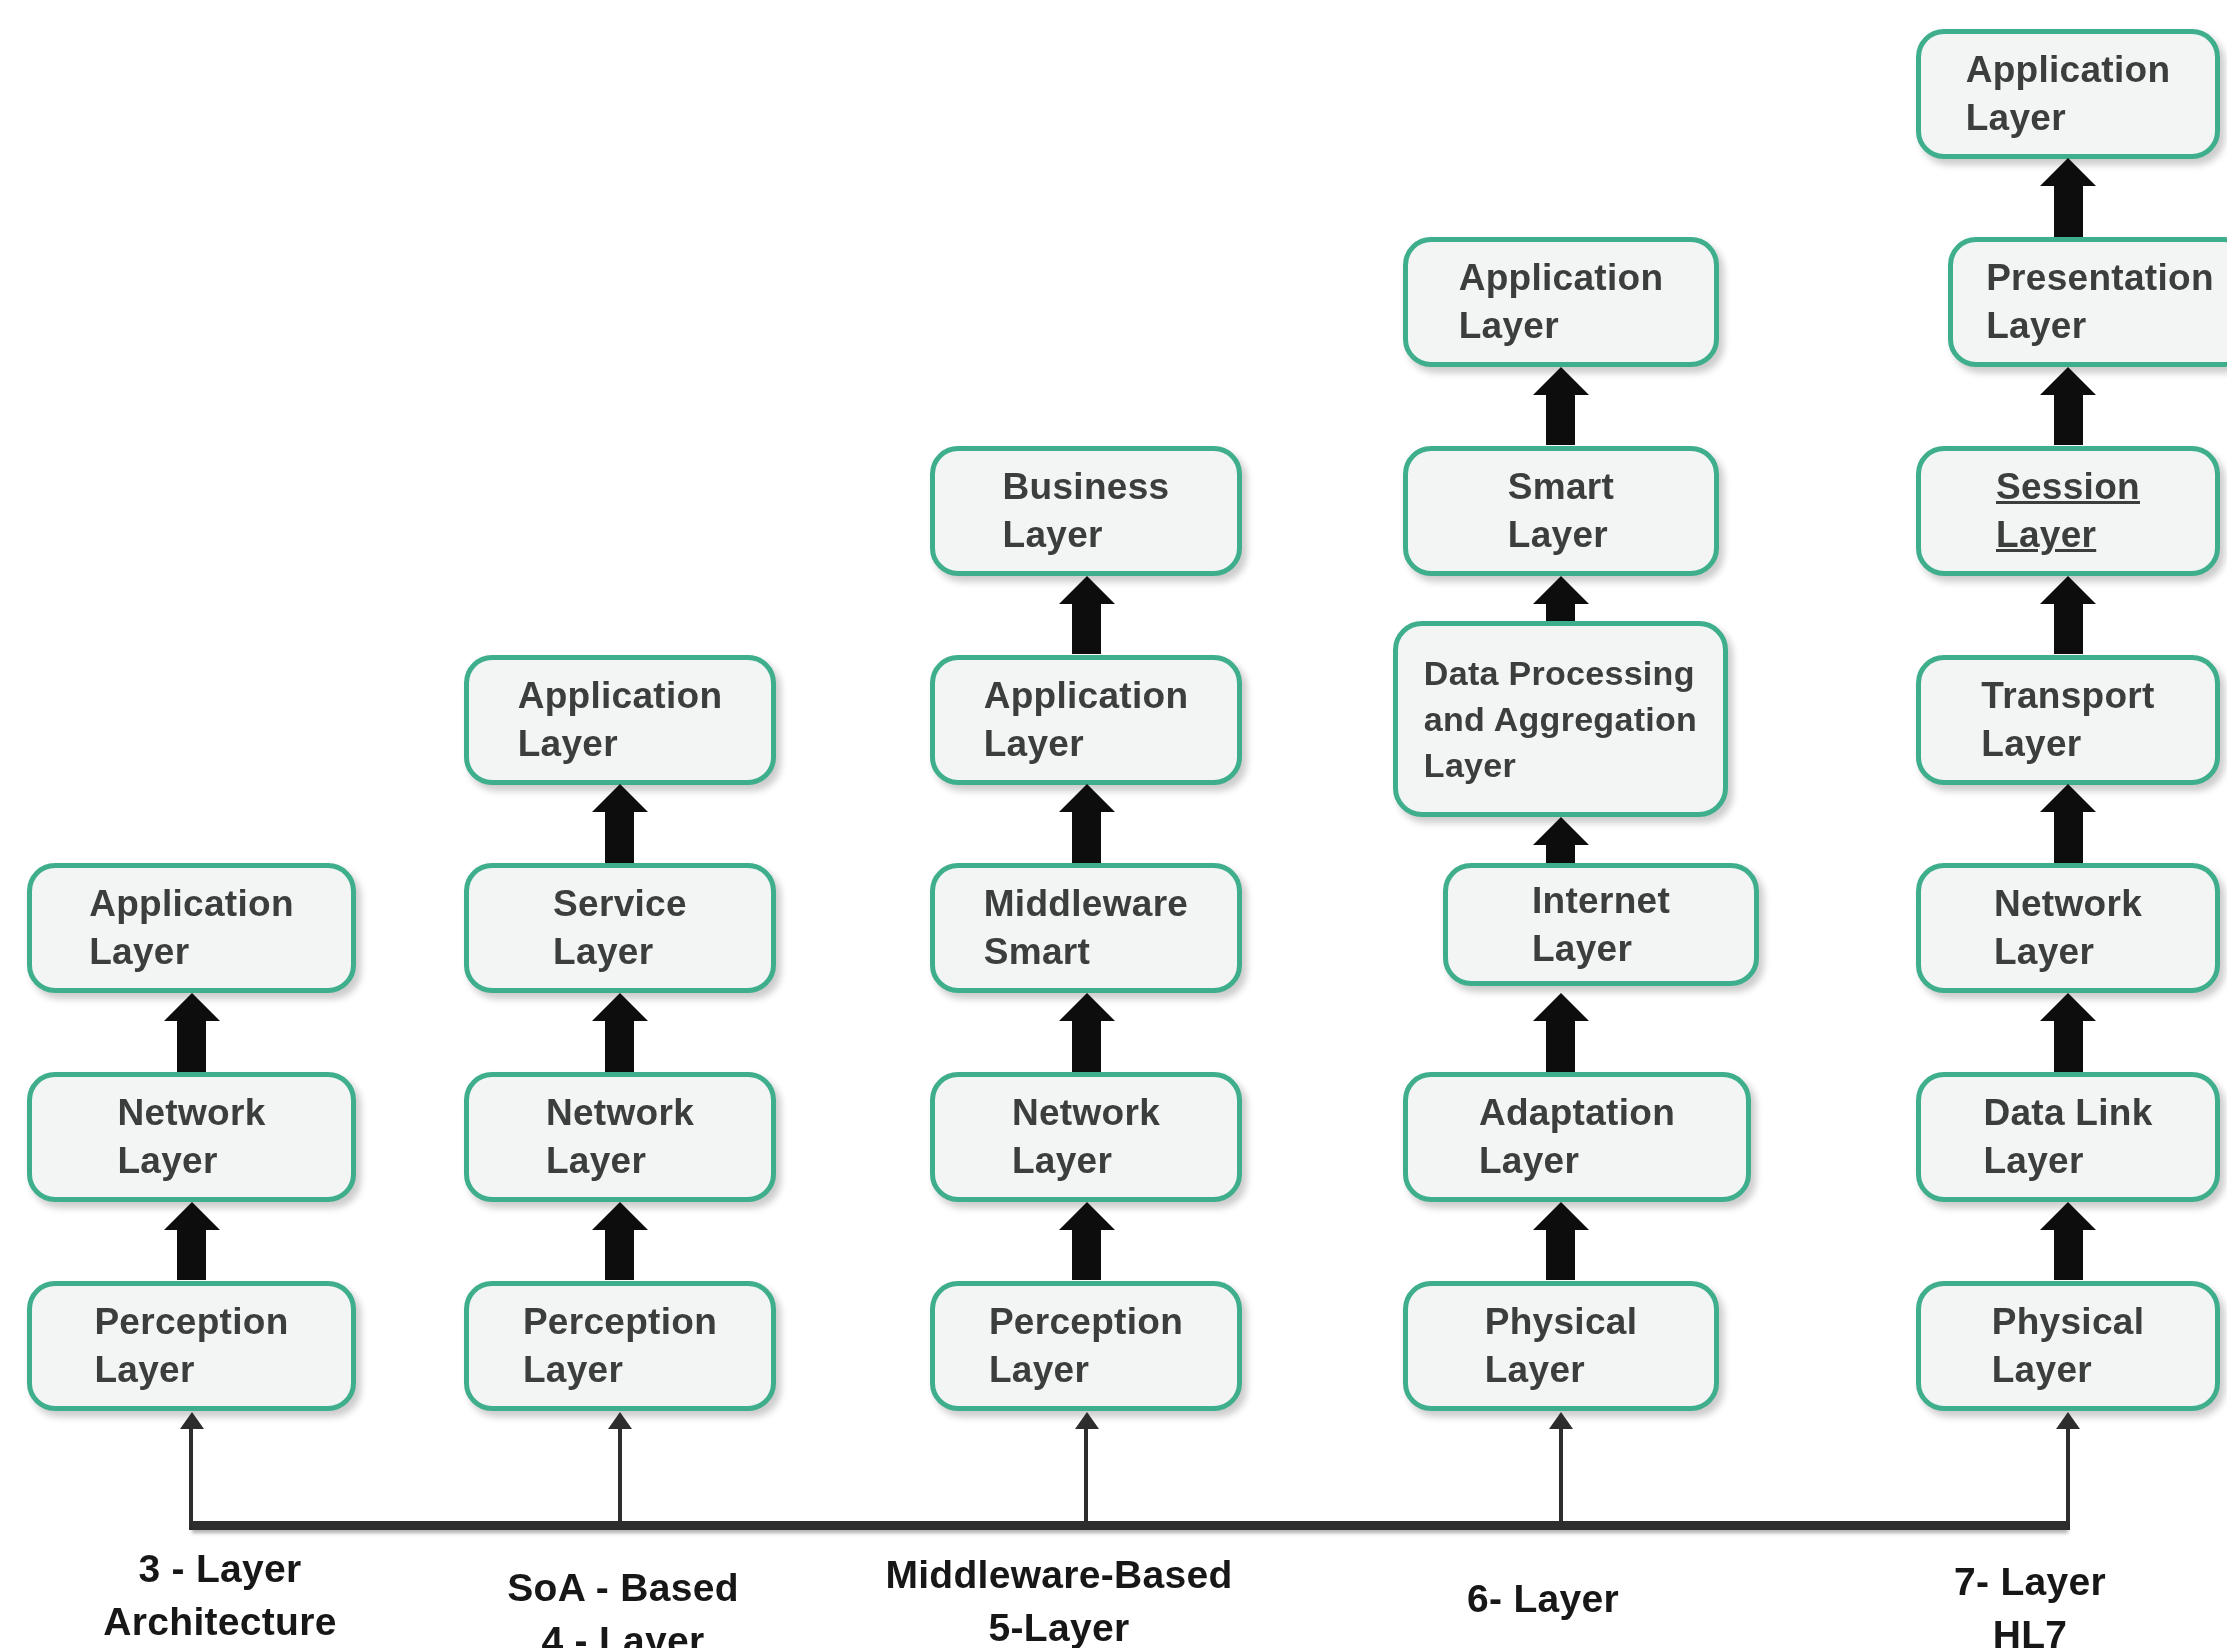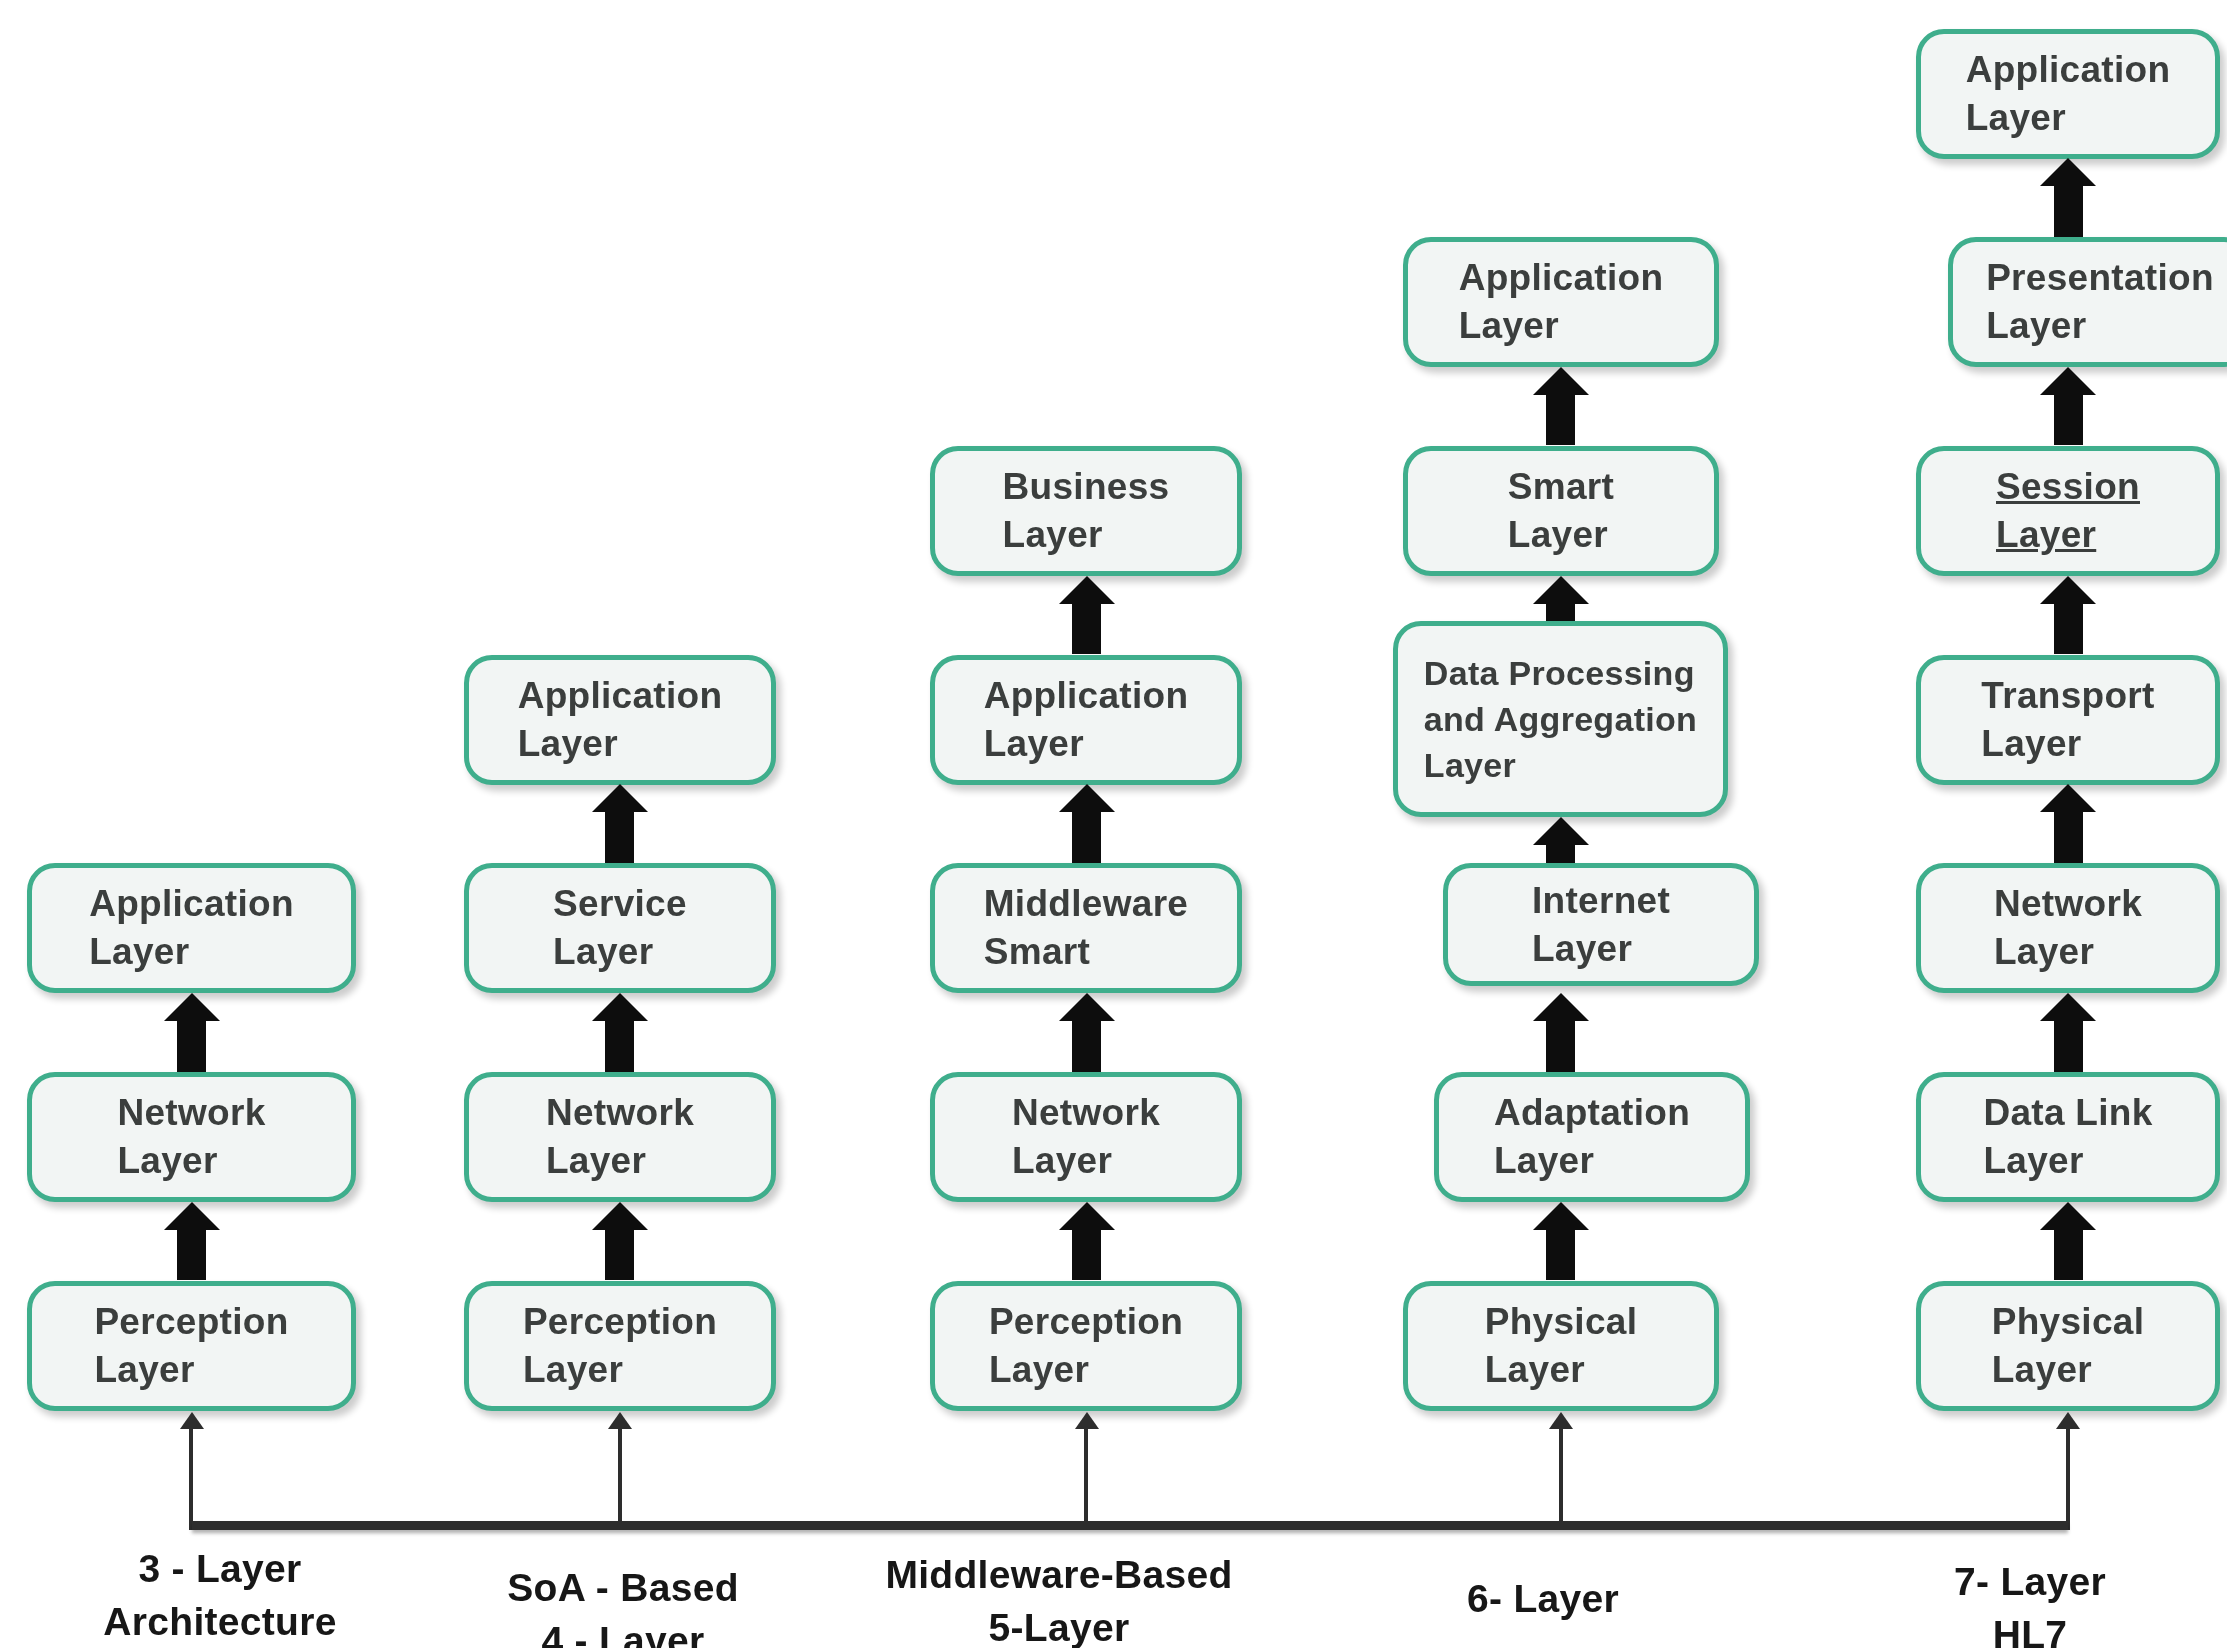"Data Processing" div.layer-box { border-radius: none -> 29px }
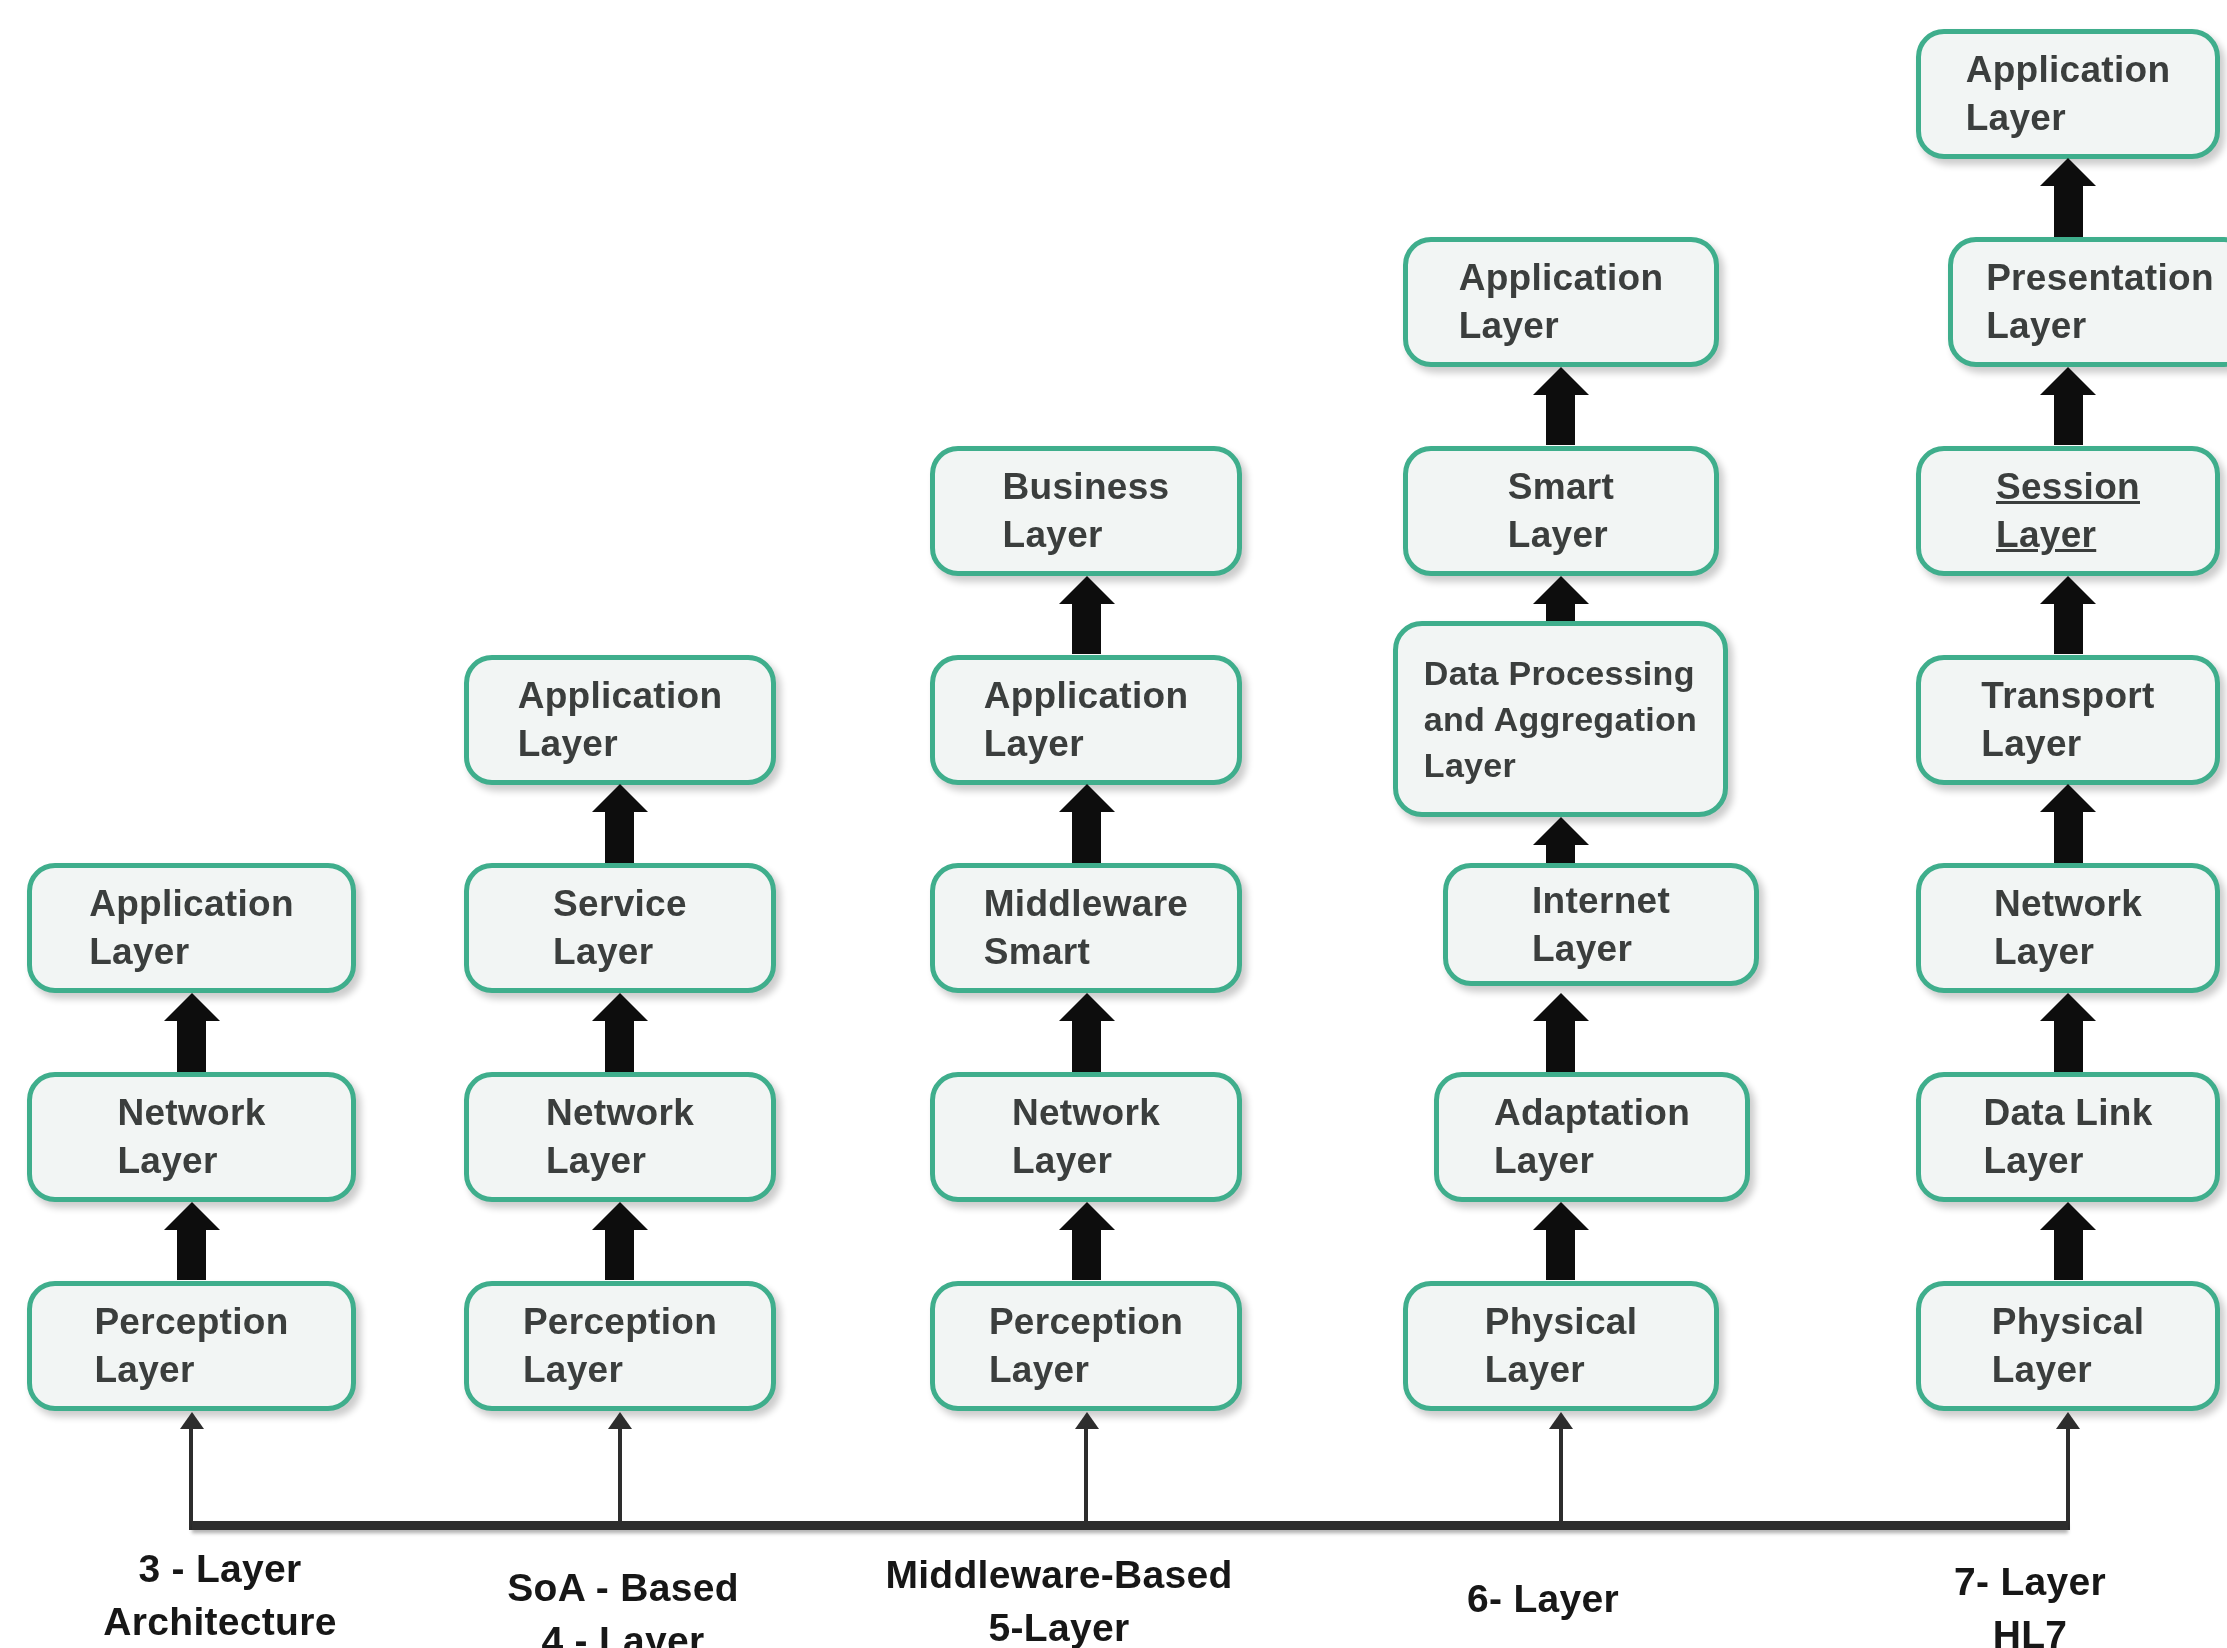"Adaptation" div.layer-box { margin-left: 31px -> none; width: 316px -> 348px }
